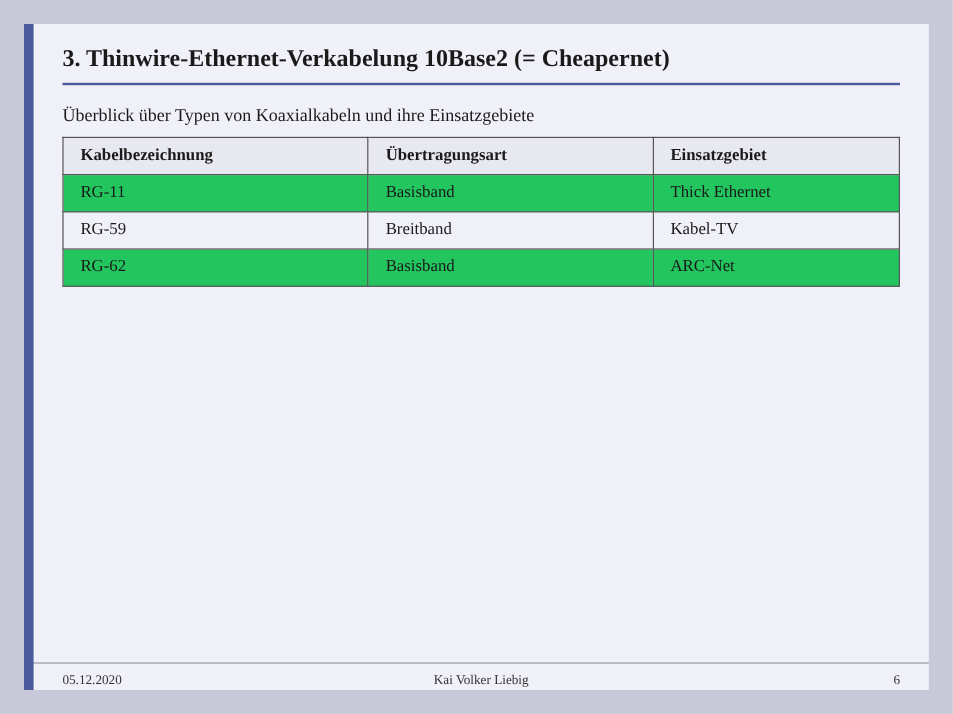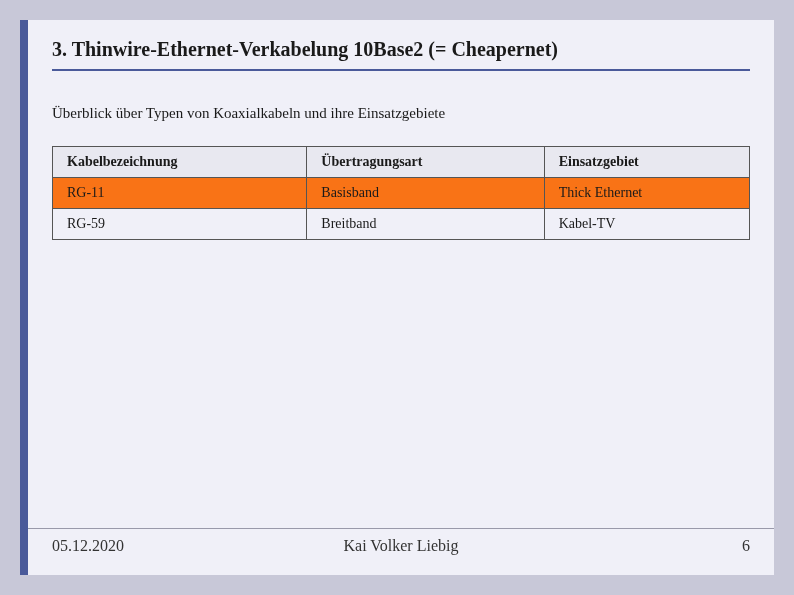"3. Thinwire-Ethernet-Verkabelung 10Base2" * { gap: 16px -> none }
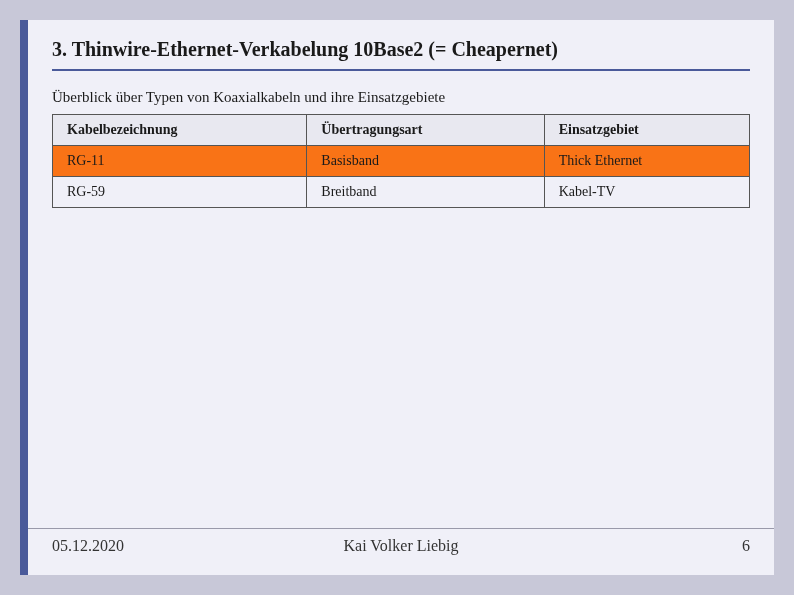"RG-11" .data-table tr td { background: #f97316 -> #22c55e }
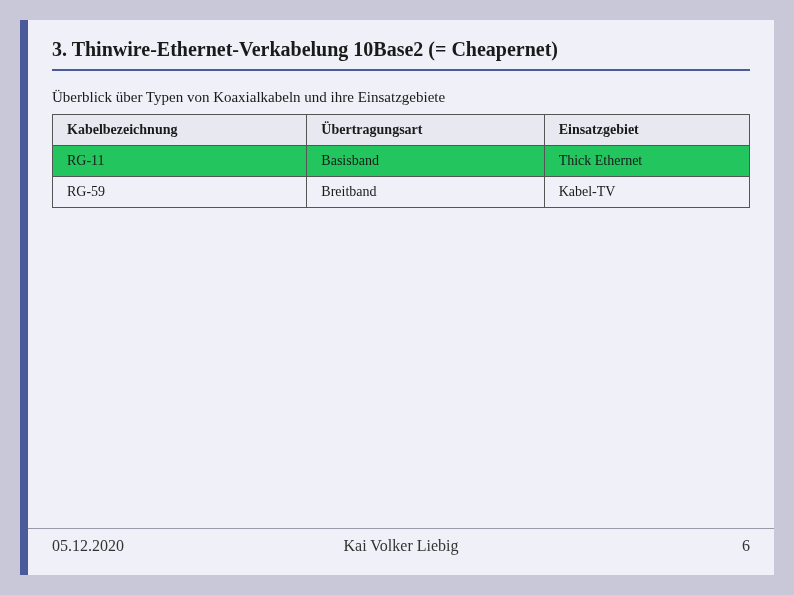"RG-62" tr { html: none -> <tr> <td>RG-62</td> <td>Basisband</td> <td>ARC-Net</td> </tr> }
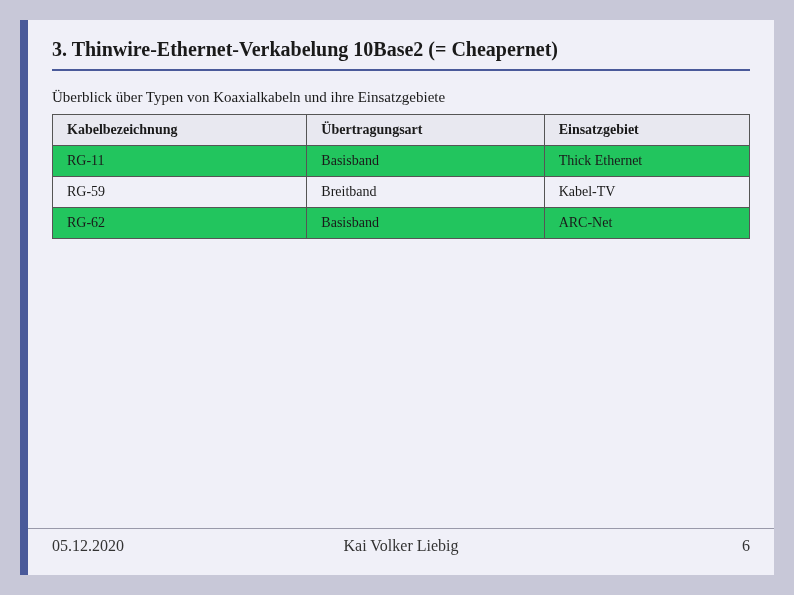"05.12.2020" .slide-footer { font-size: 16px -> 11px; padding: 8px 24px 20px 32px -> 8px 24px 2px 32px }
